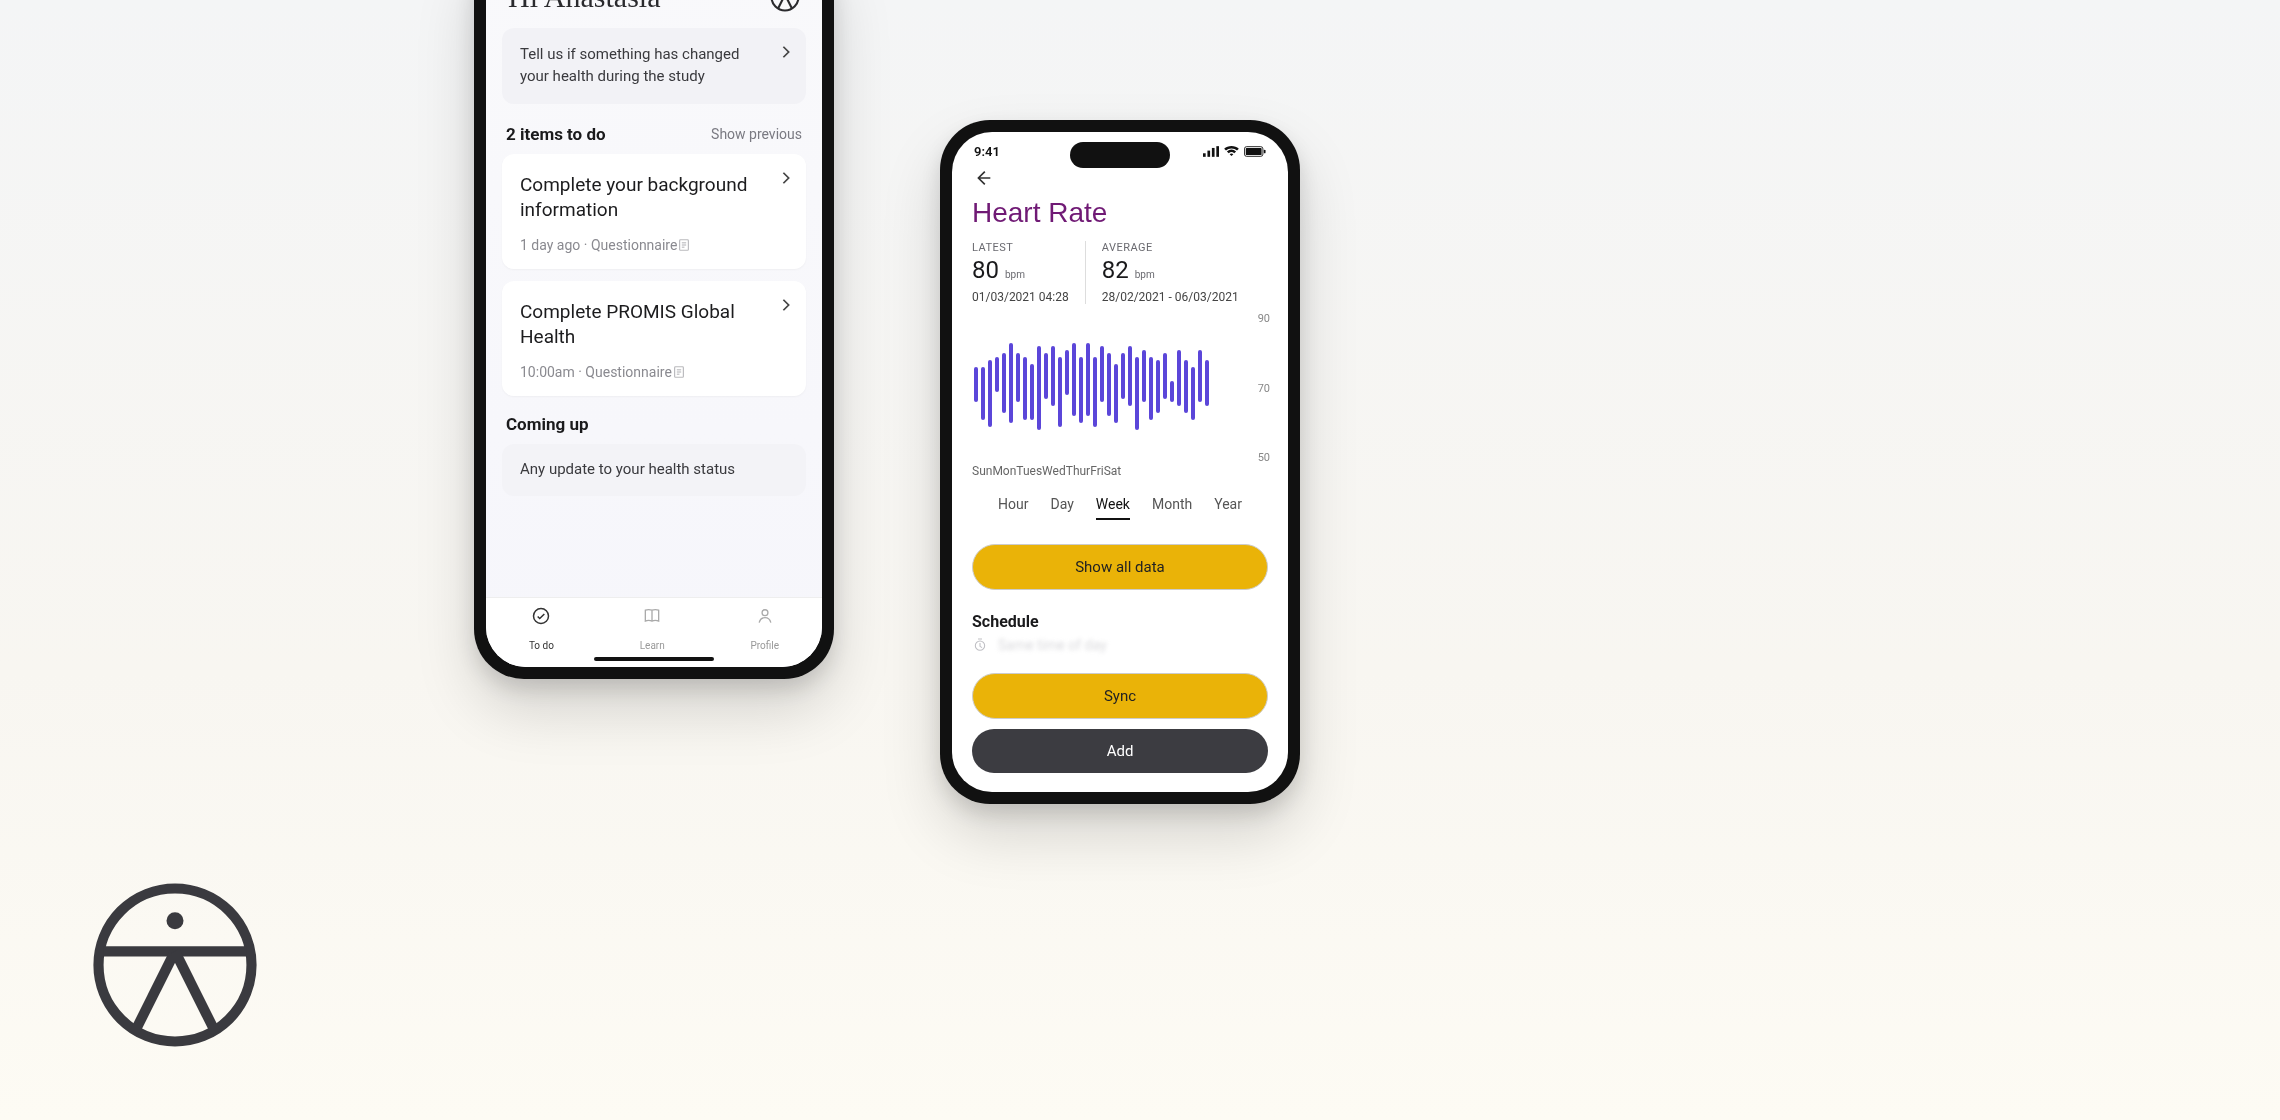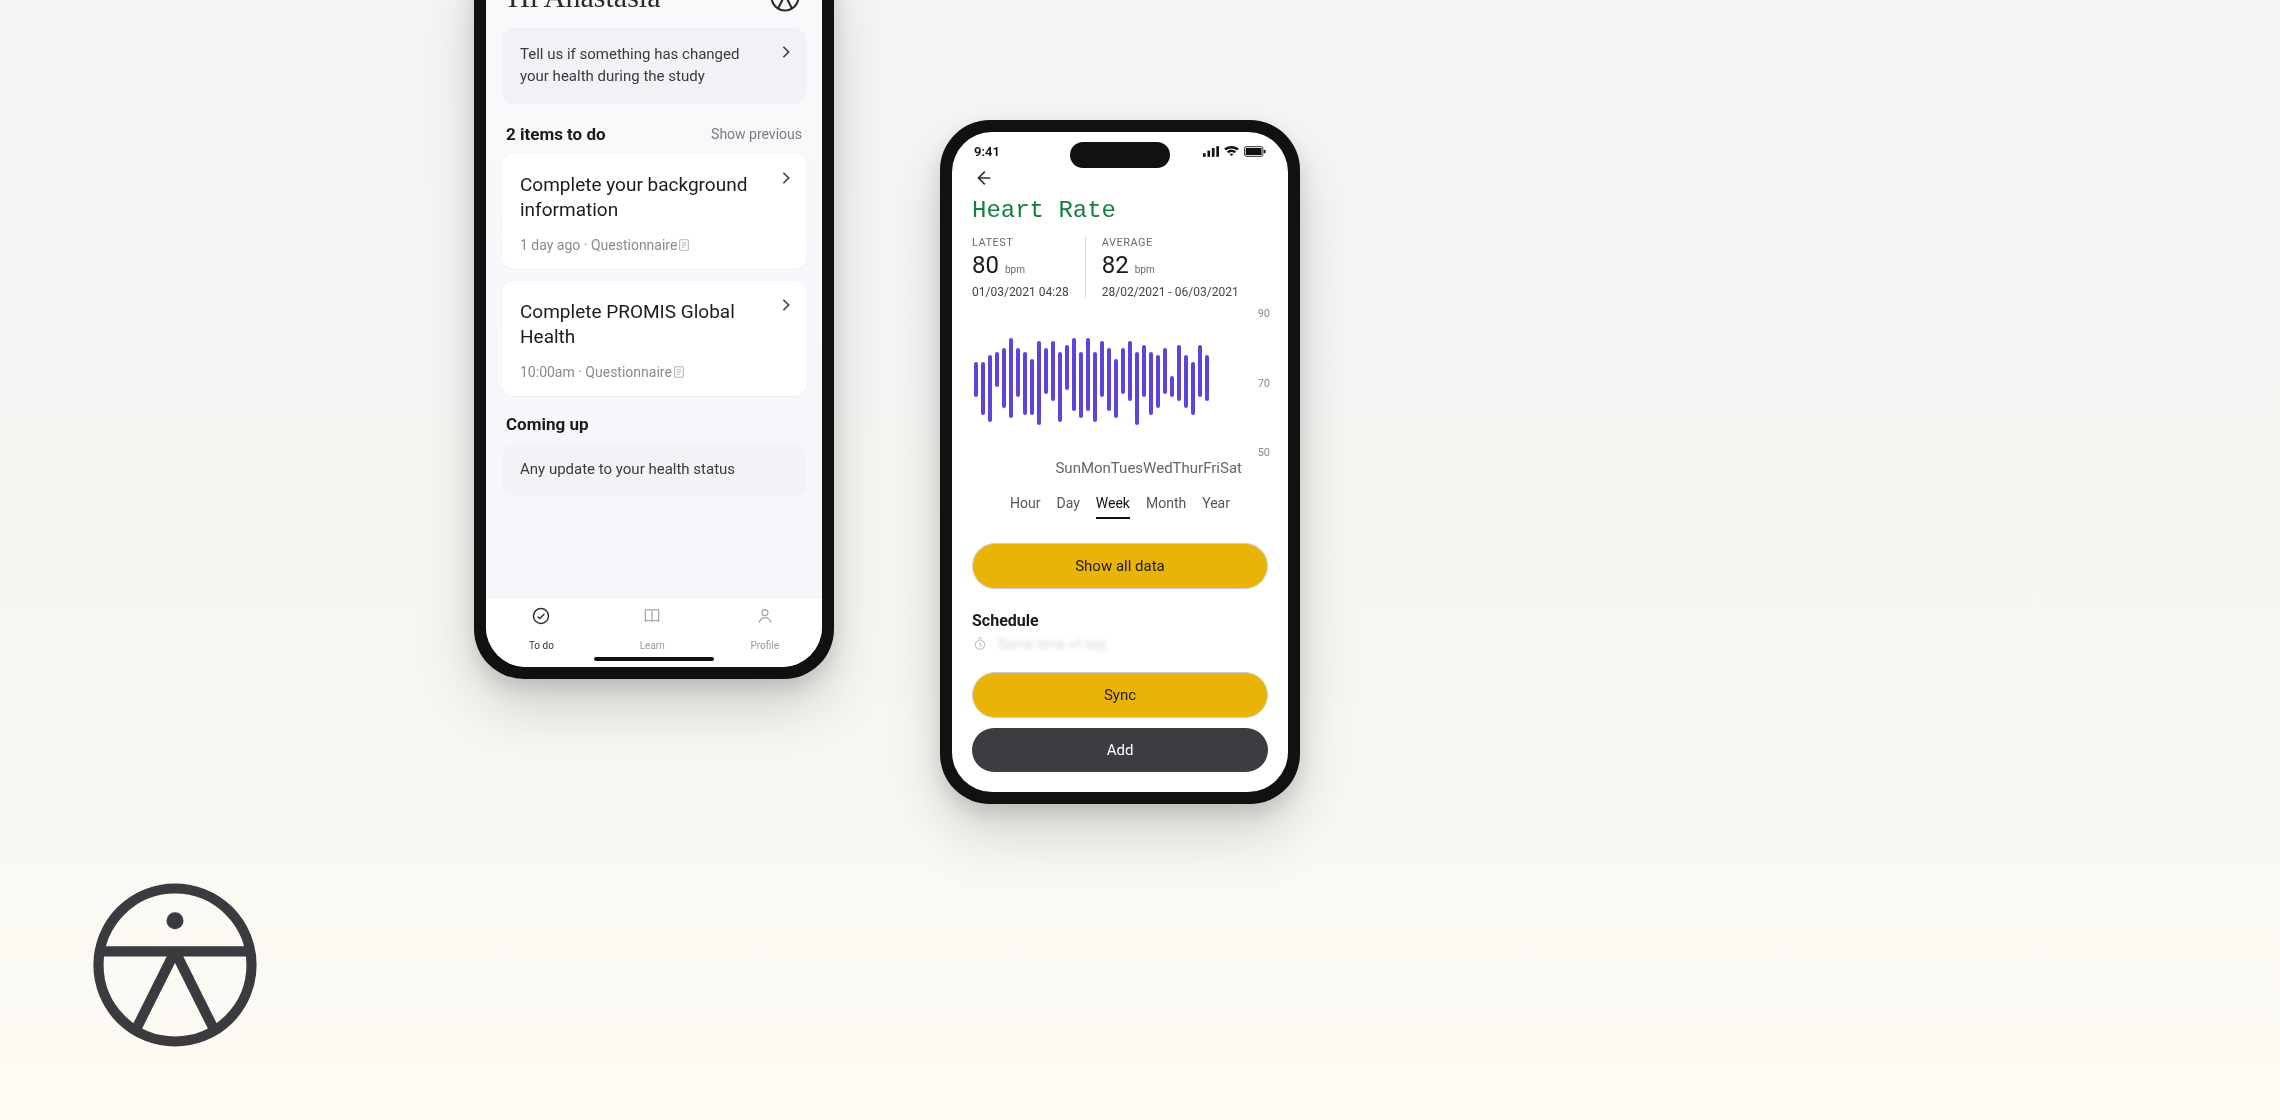"Heart Rate" .pr-title { color: #15803d -> #701a75; font-family: Liberation Mono, monospace -> Liberation Sans, sans-serif; font-size: 24px -> 28px }
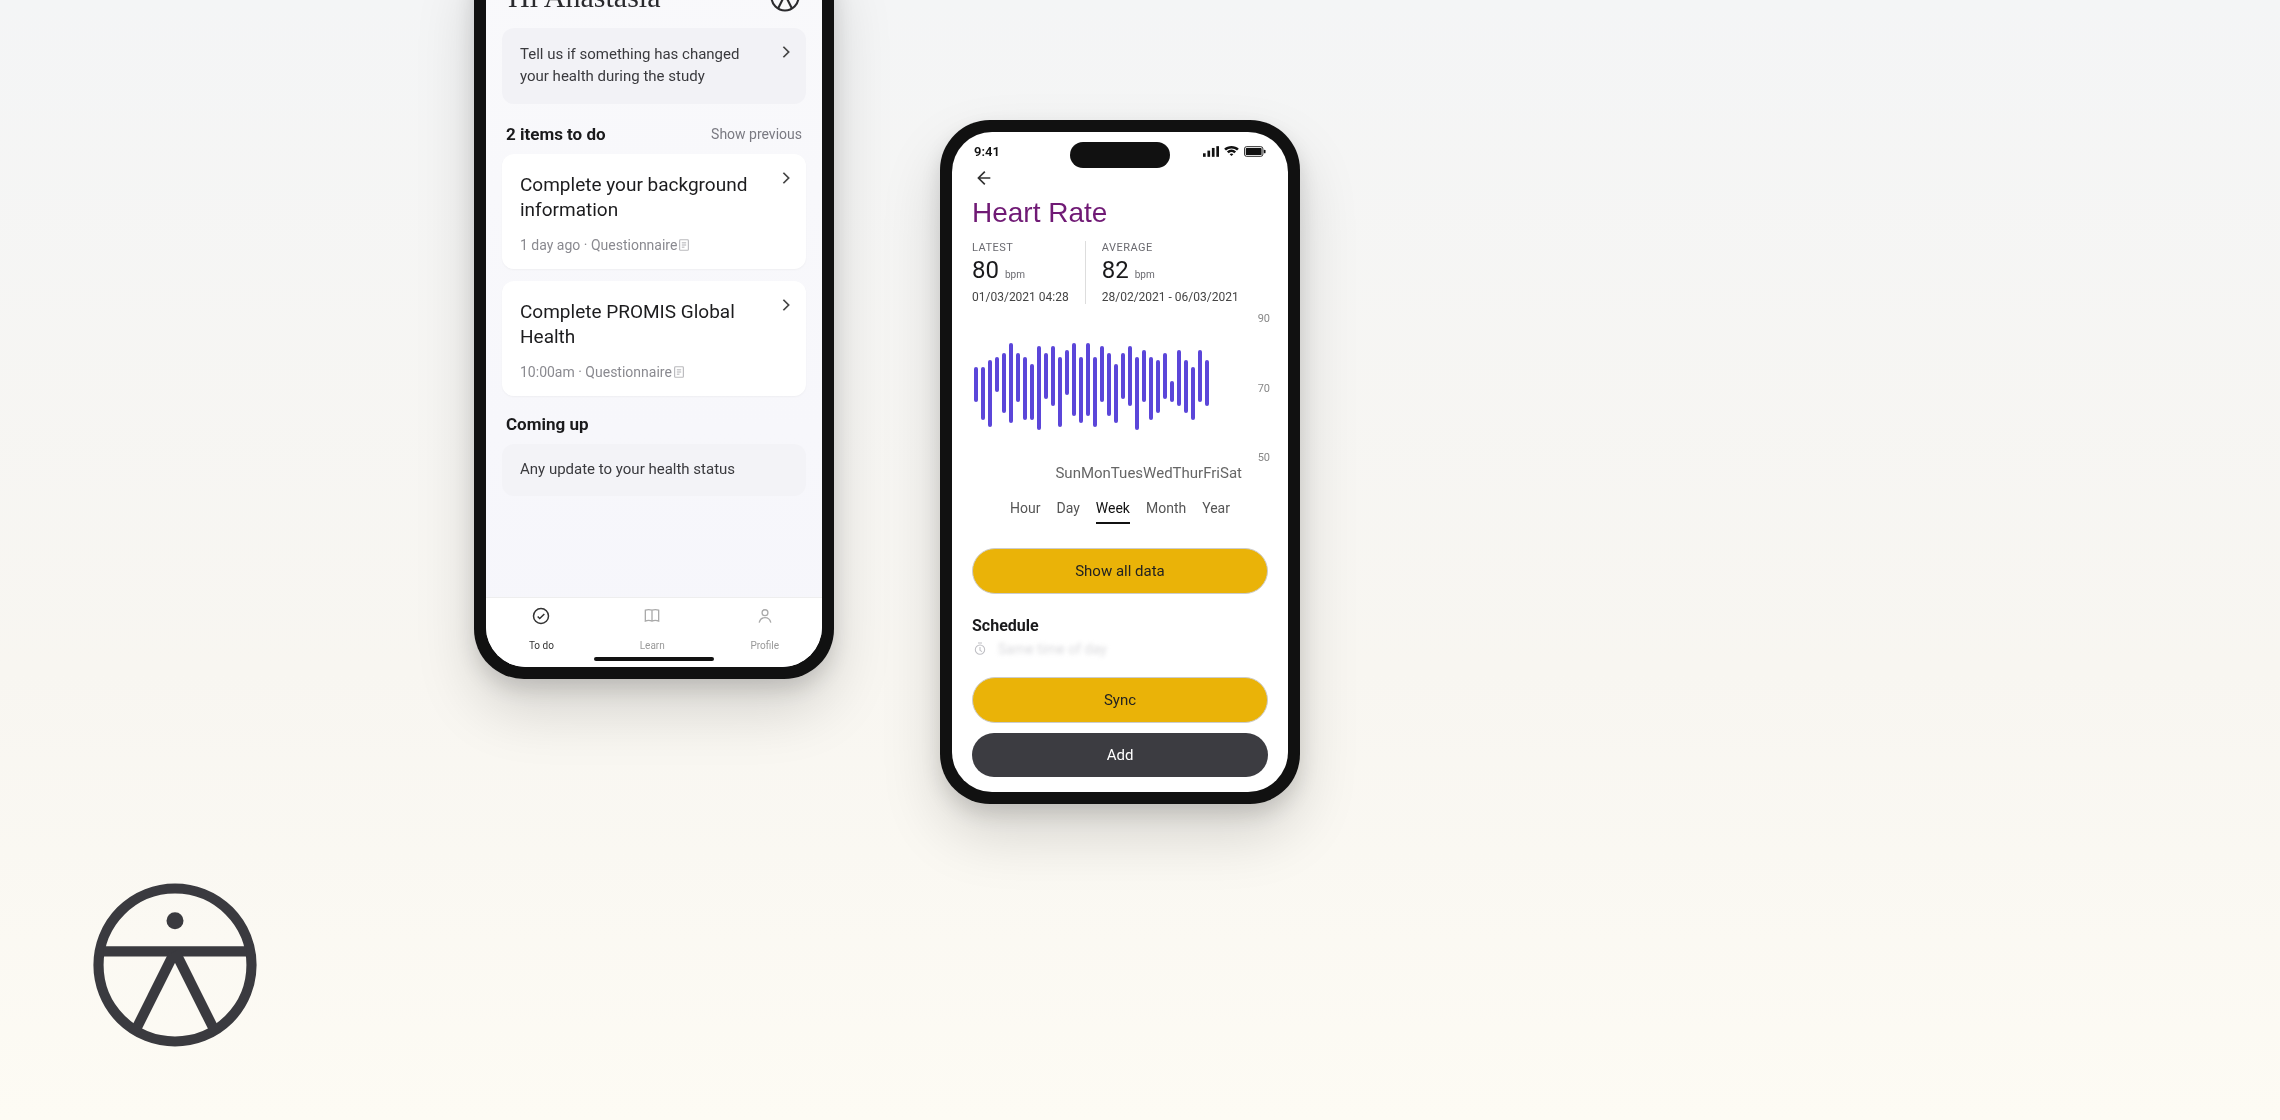"Sun" .xaxis { font-size: 15px -> 12px; justify-content: flex-end -> flex-start }
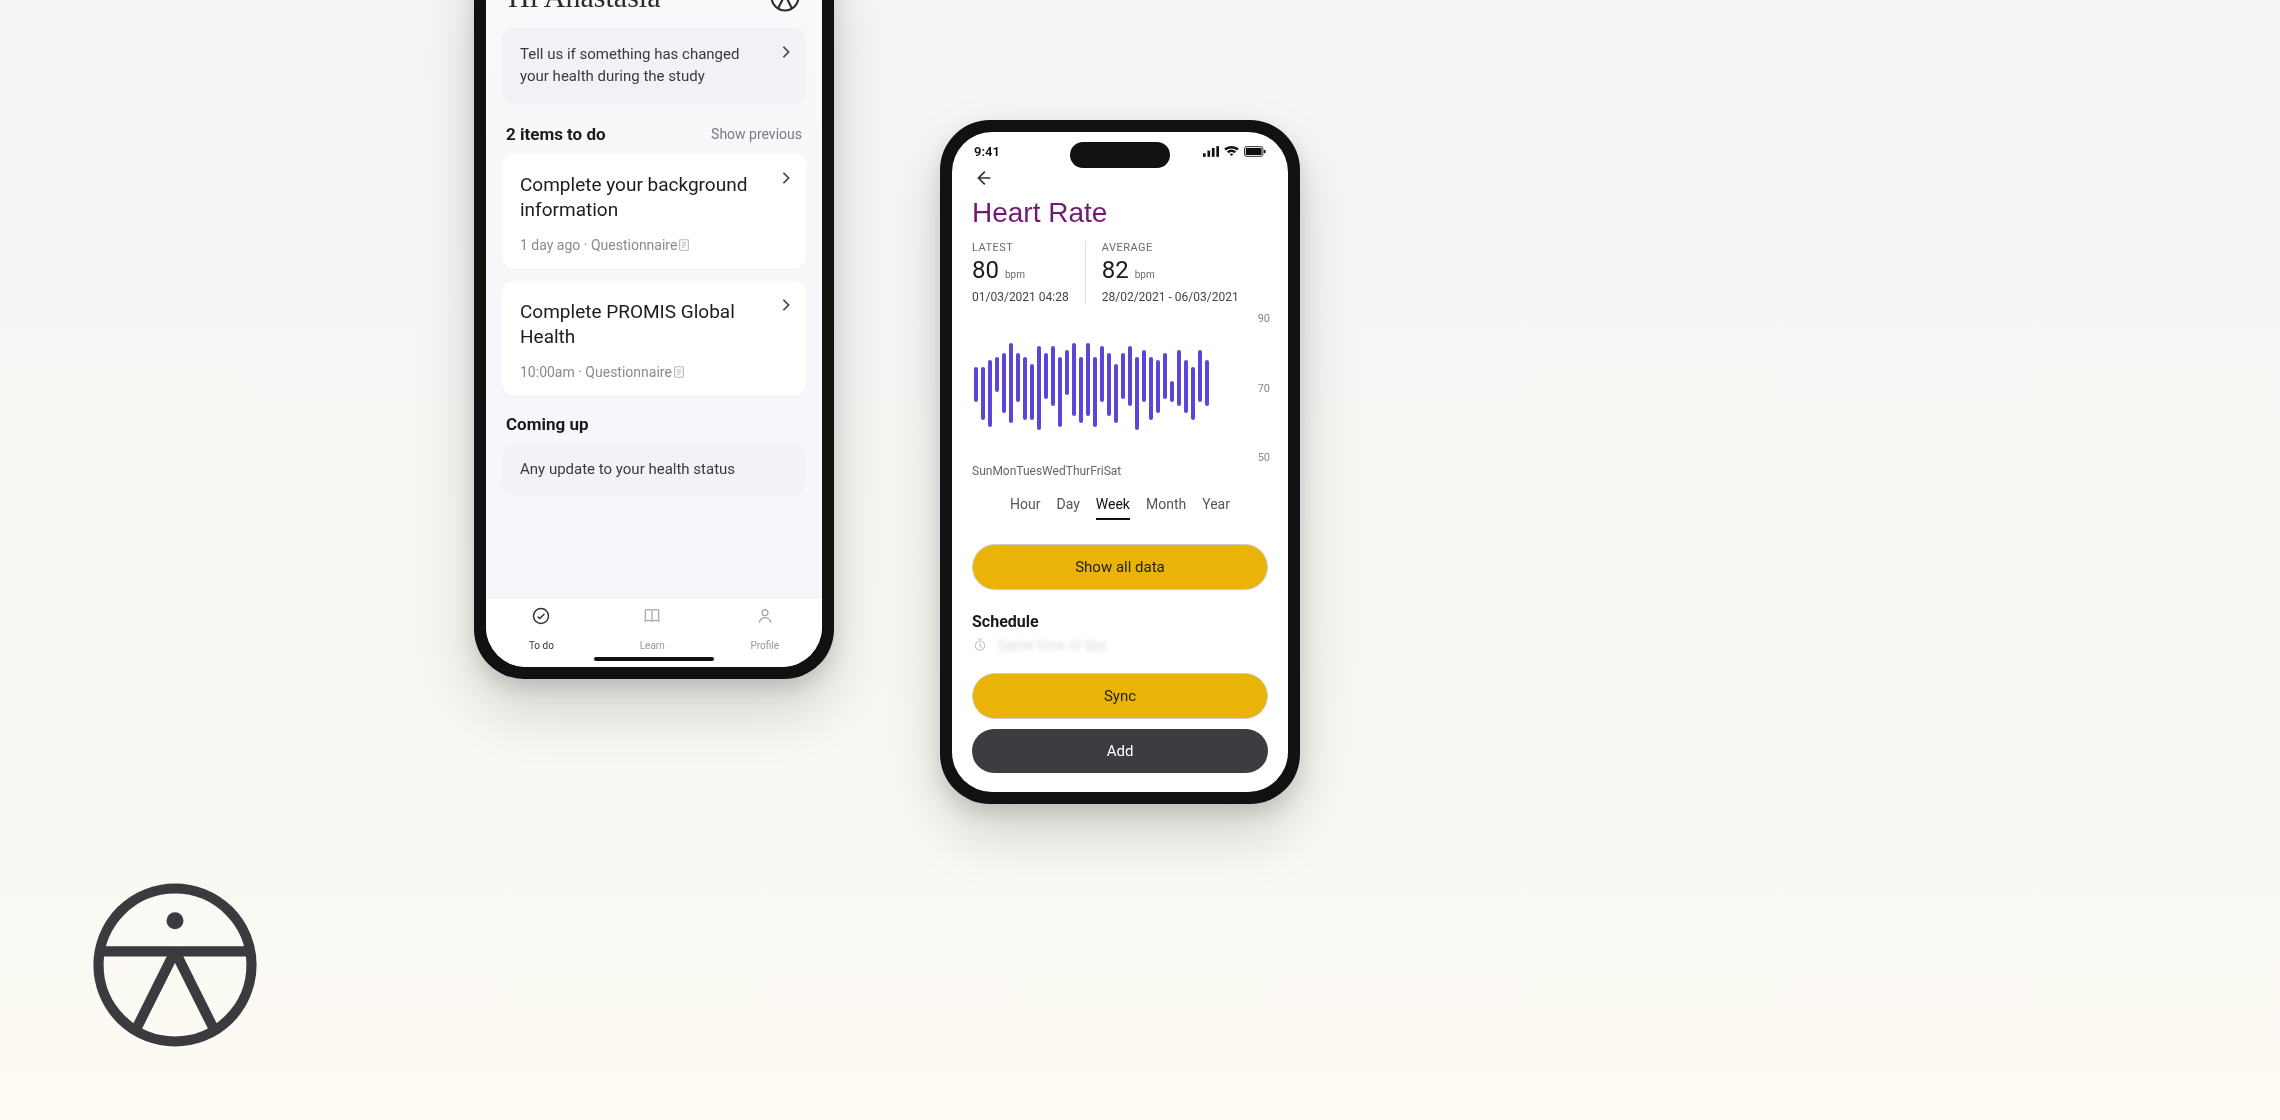"Hour" .range-tabs { gap: 16px -> 22px }
